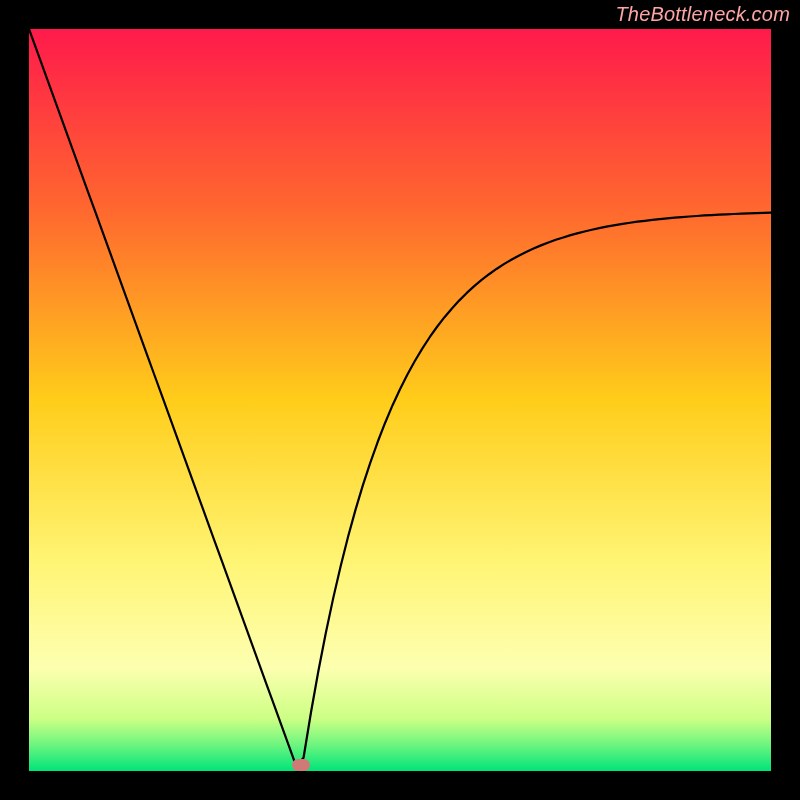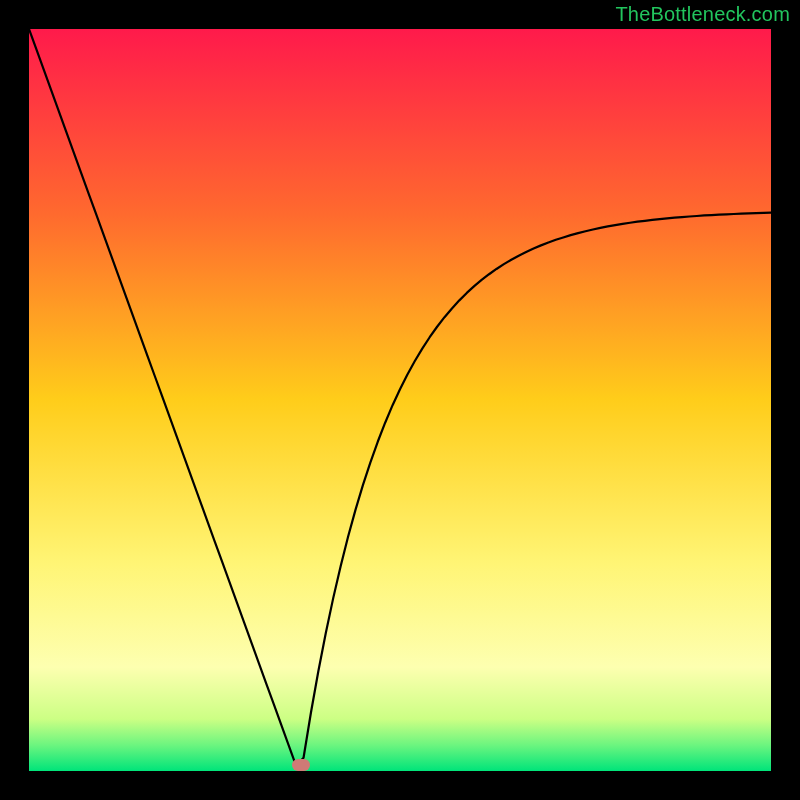"TheBottleneck.com" .watermark { color: #22c55e -> #fca5a5; font-style: none -> italic }
